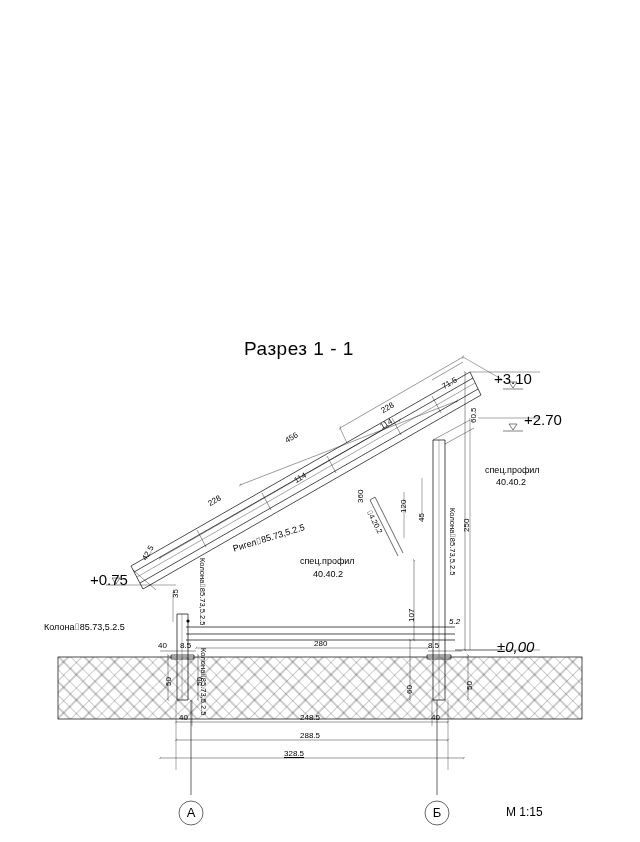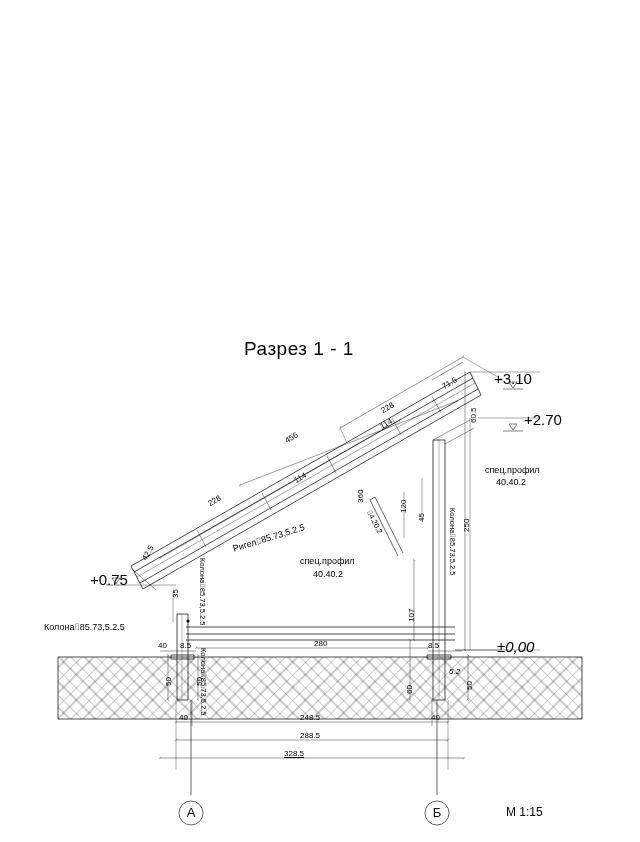"5.2" div.lbl { top: 668px -> 618px }
